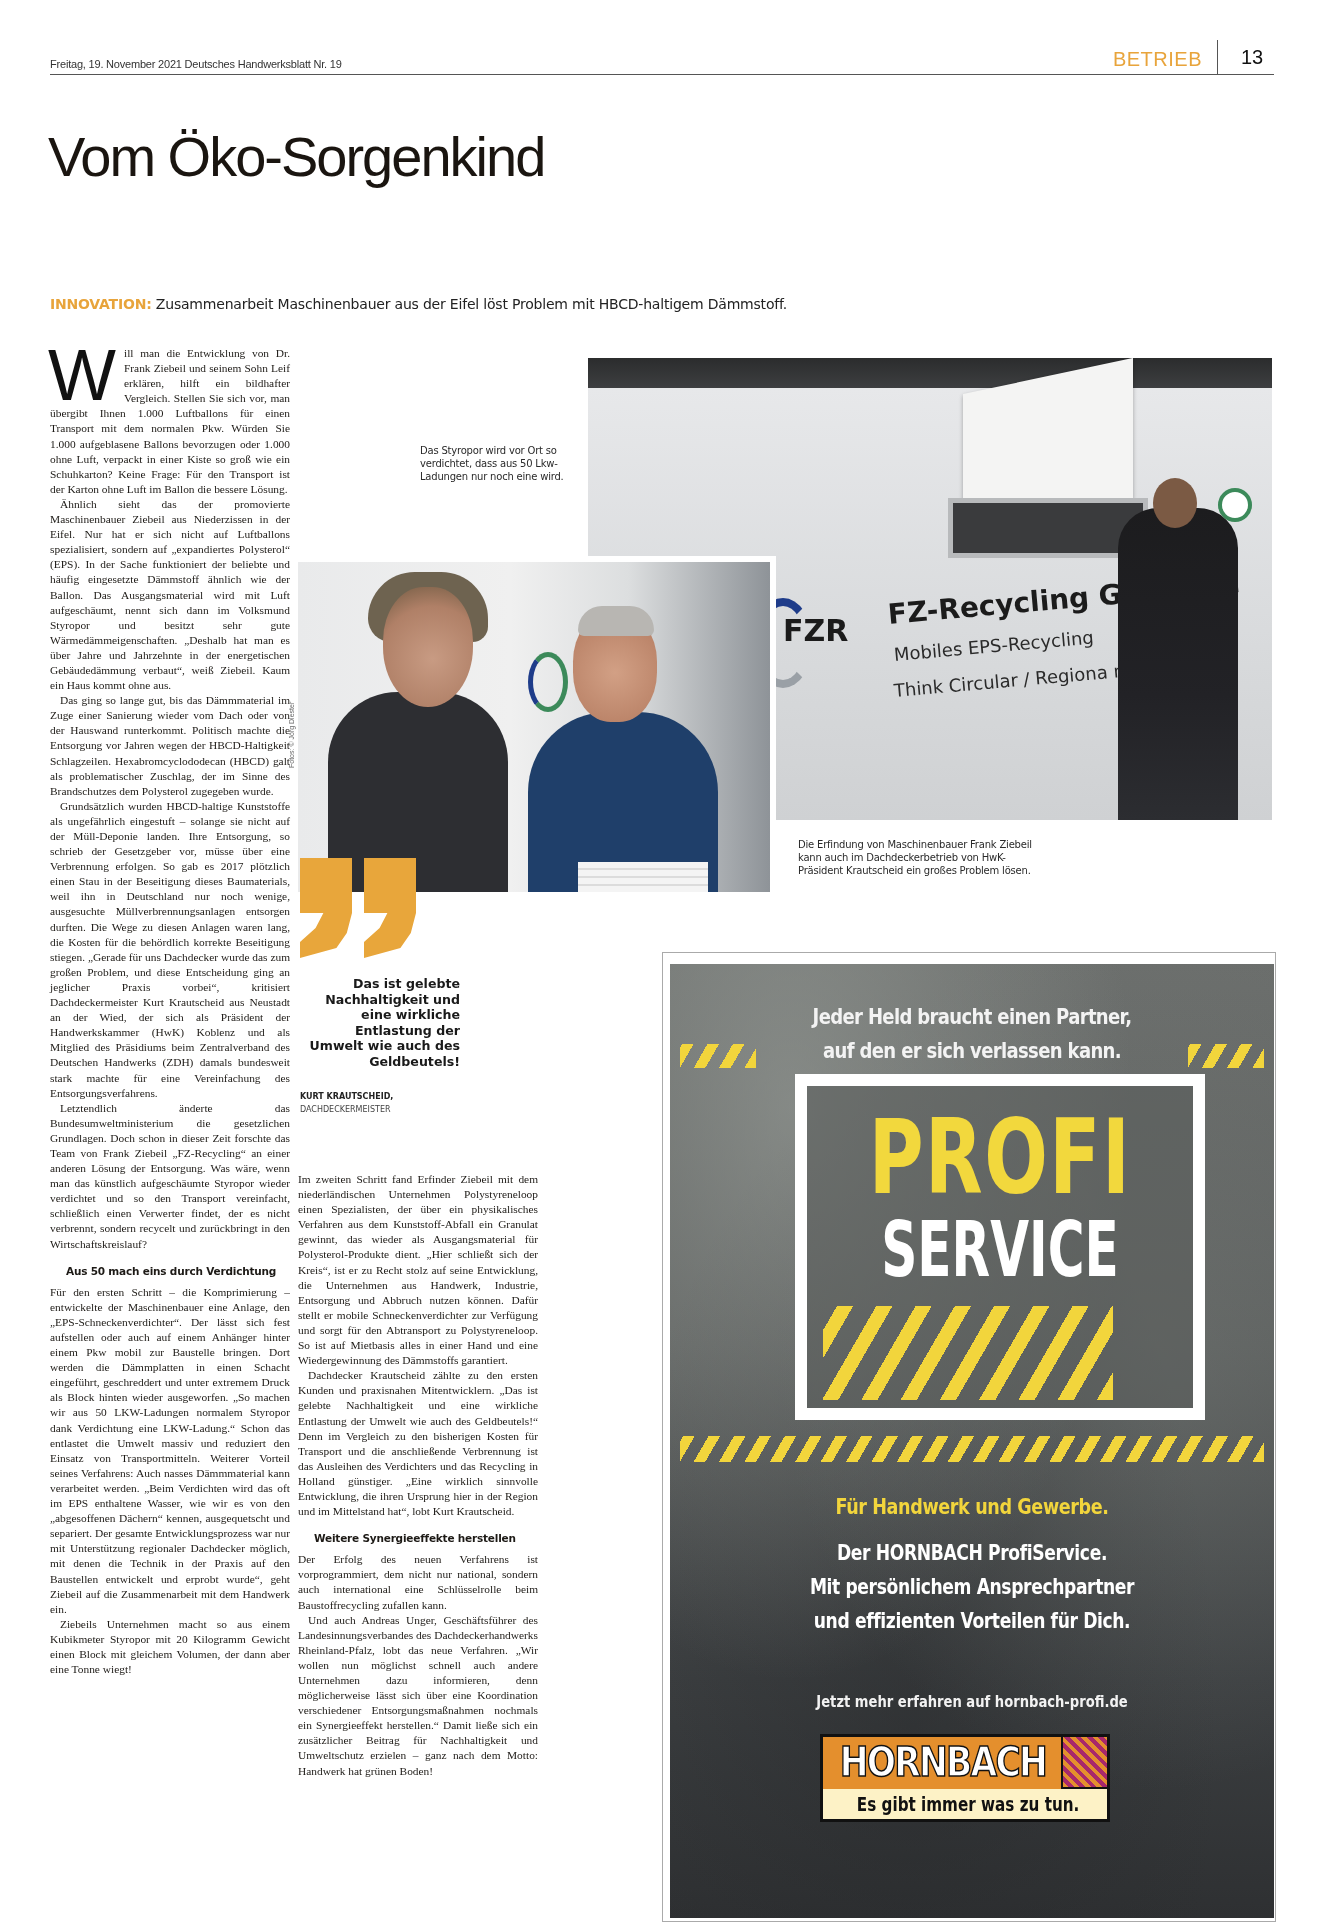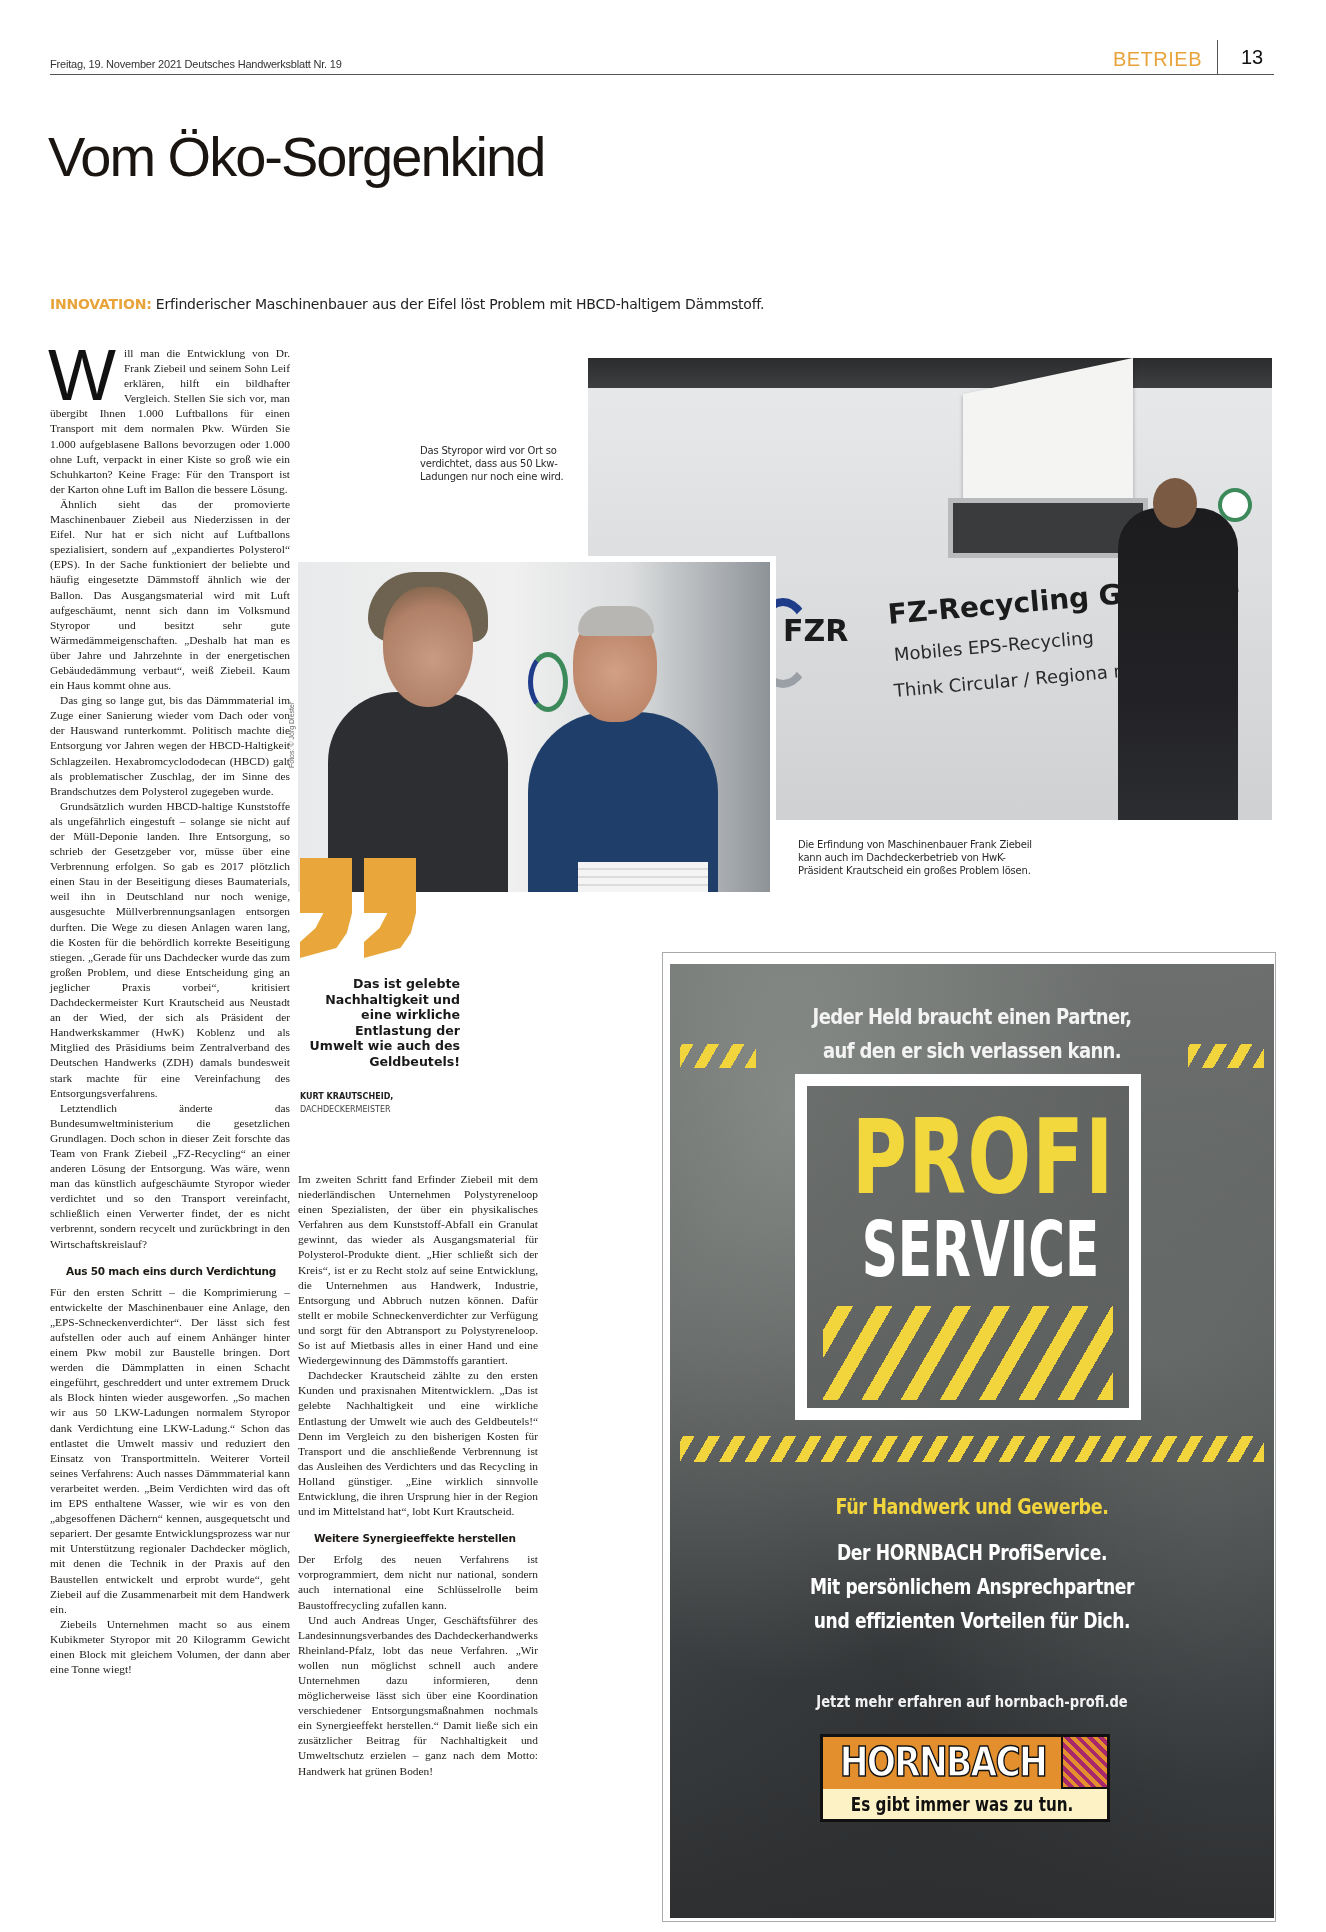"Erfinderischer Maschinenbauer aus der" span { text: Erfinderischer -> Zusammenarbeit }
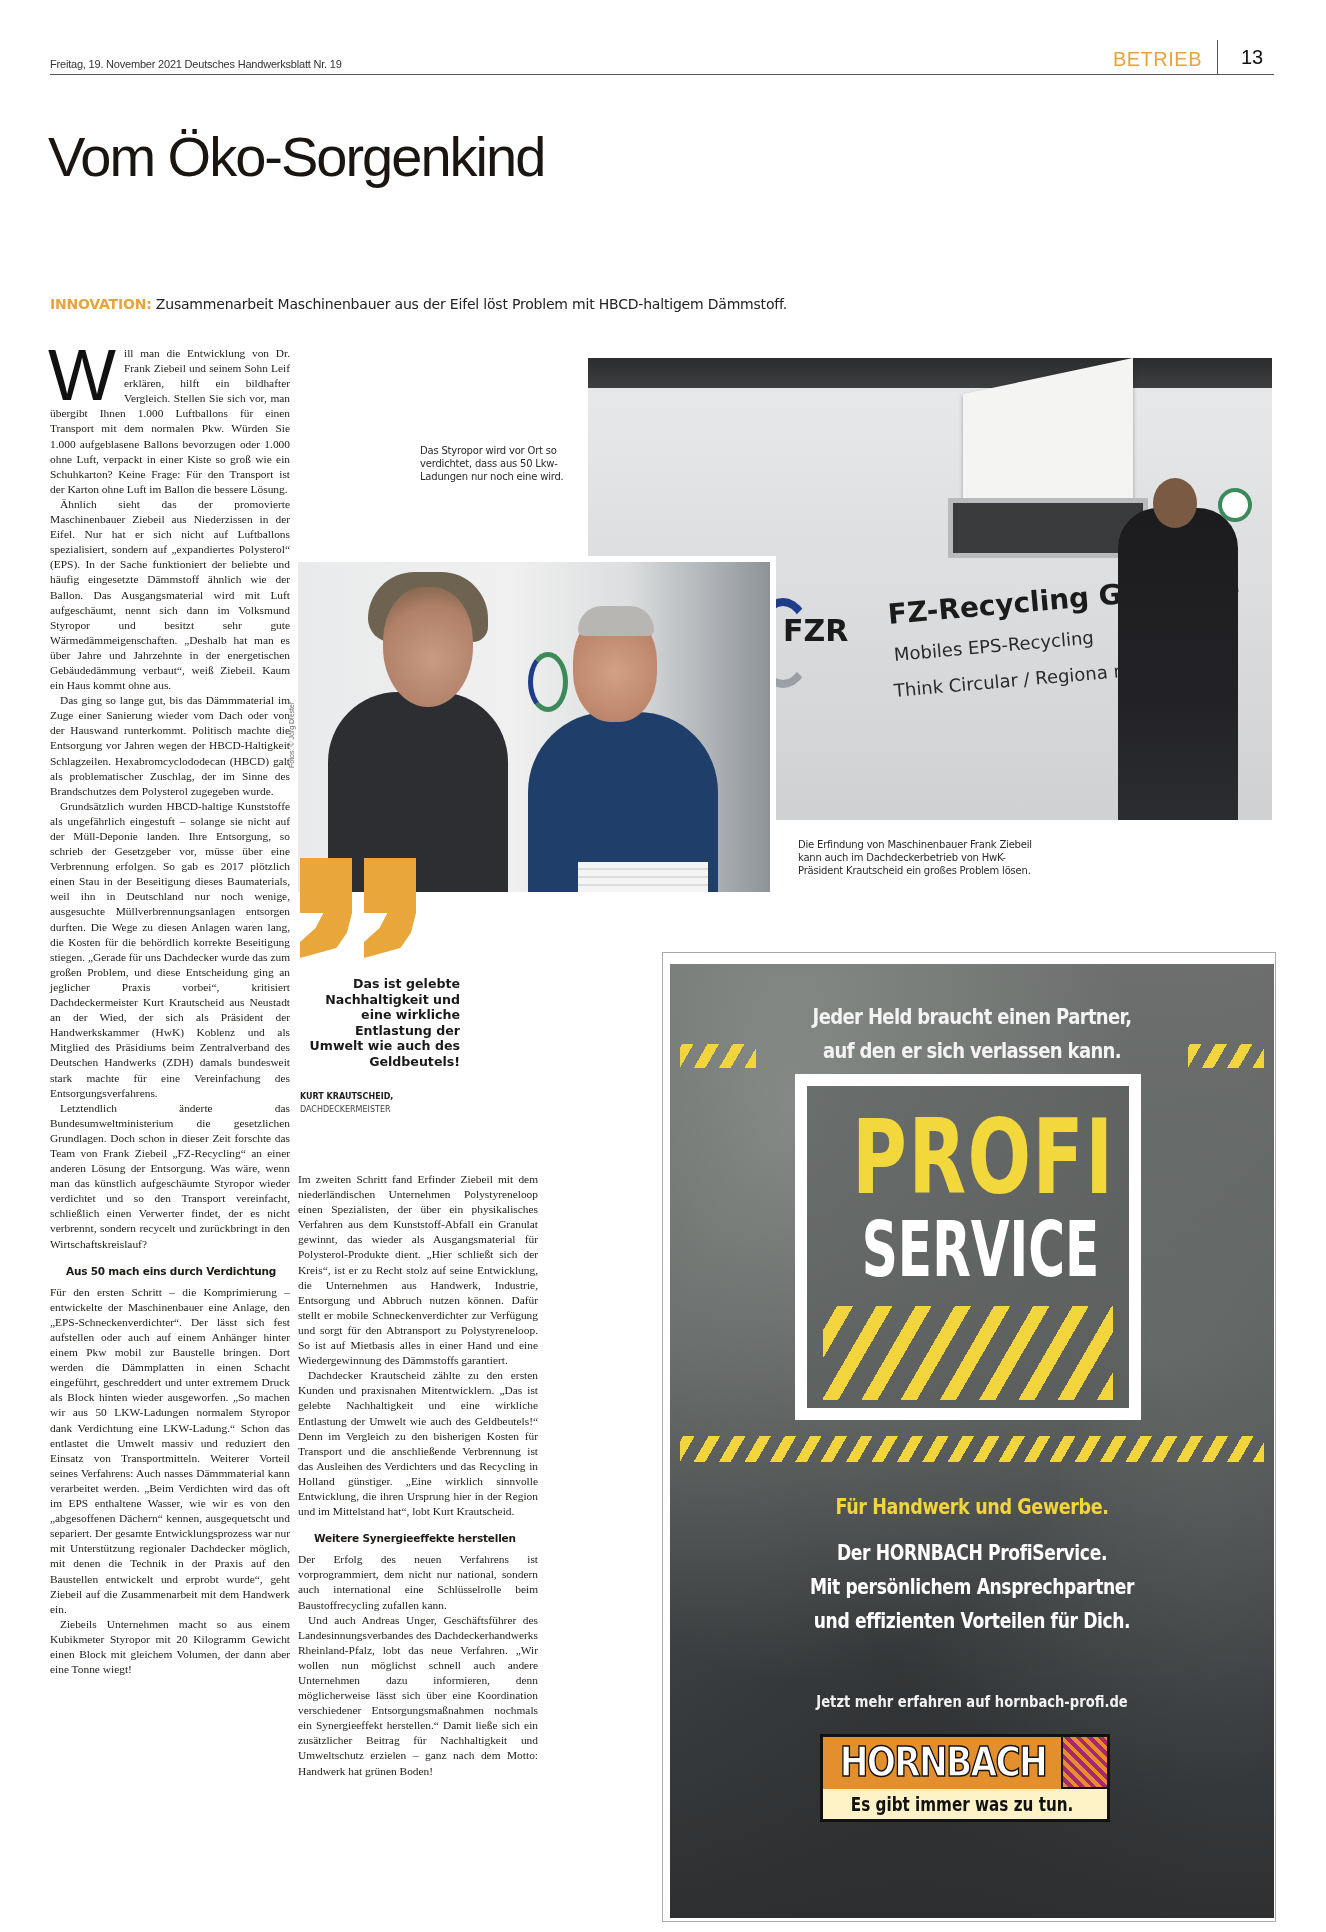"PROFI" .profi-box { width: 346px -> 410px }
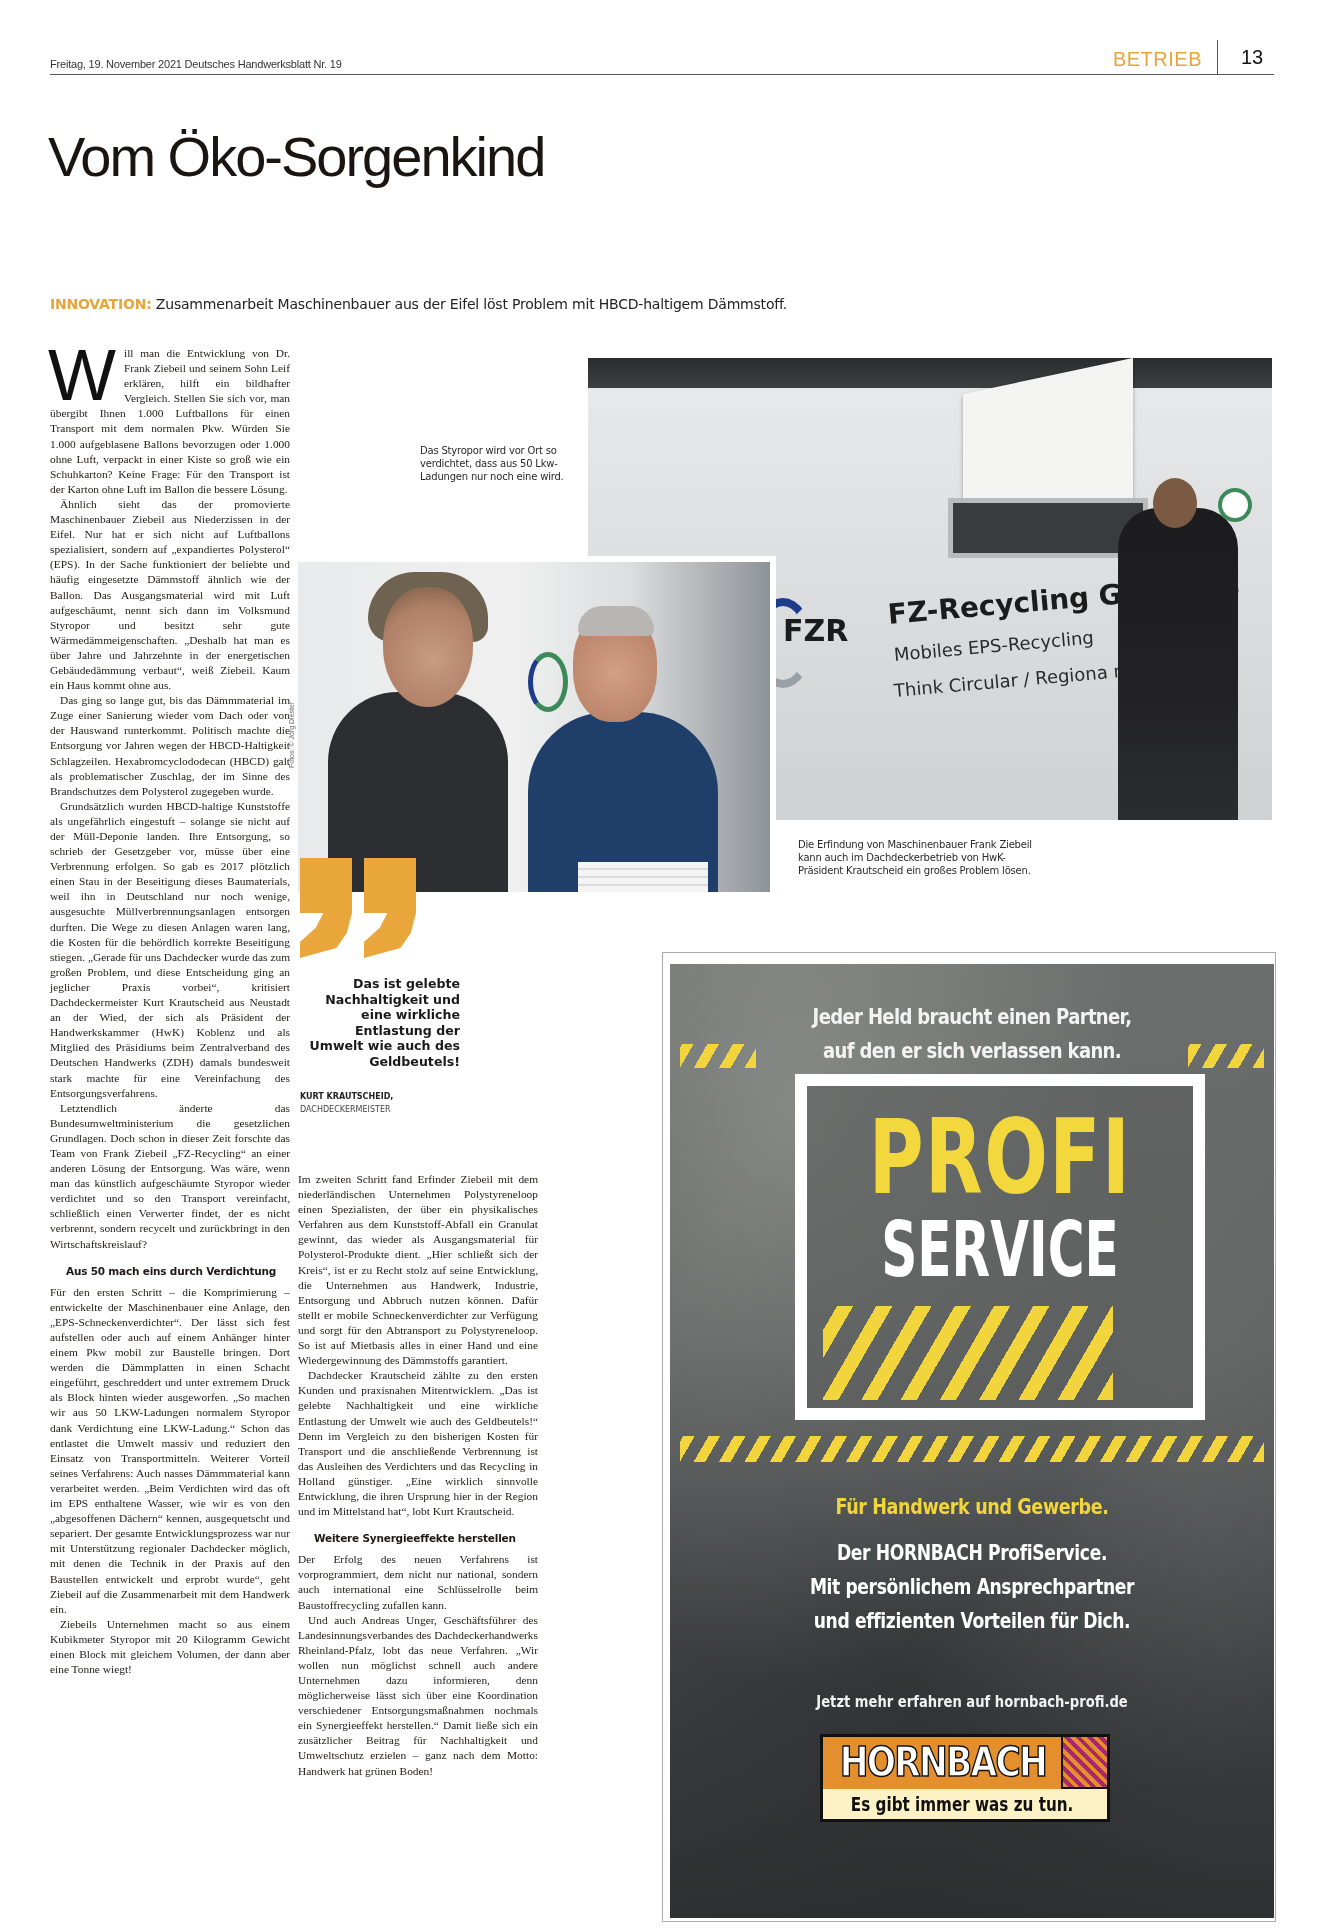"Es gibt immer was zu" .hb-bottom { text-align: left -> right }
